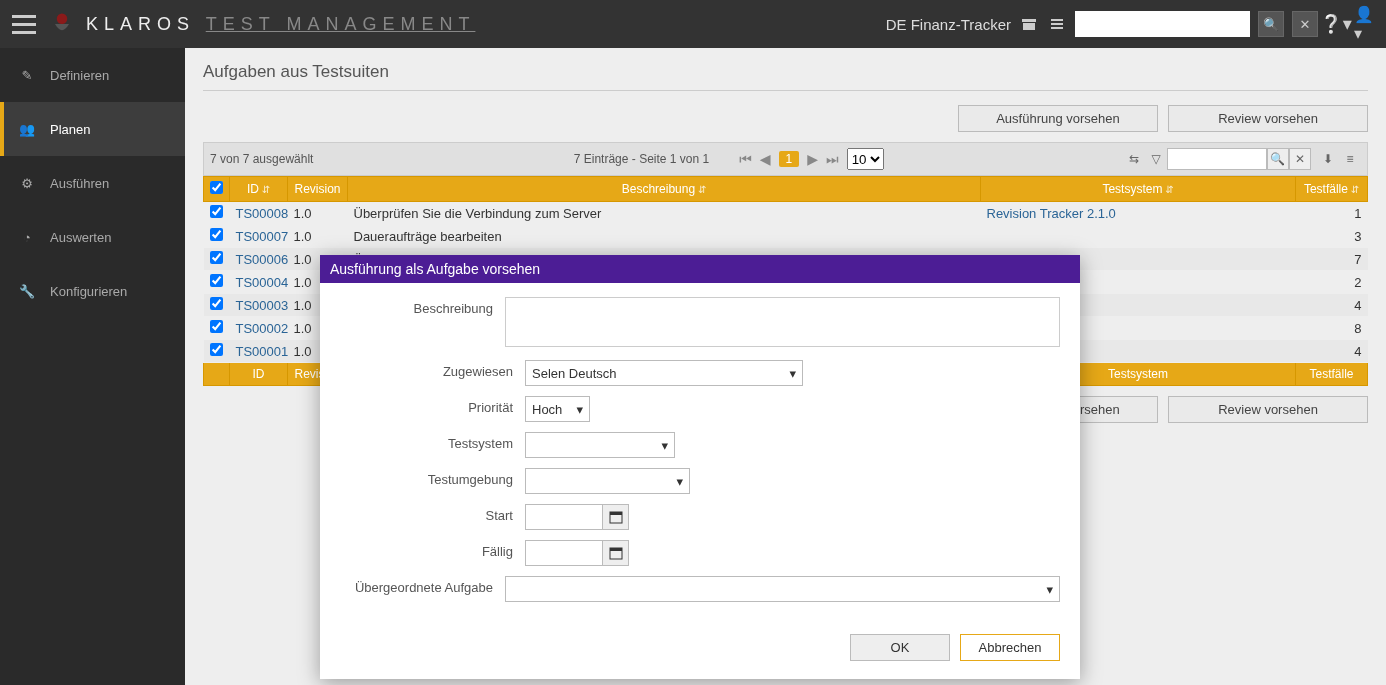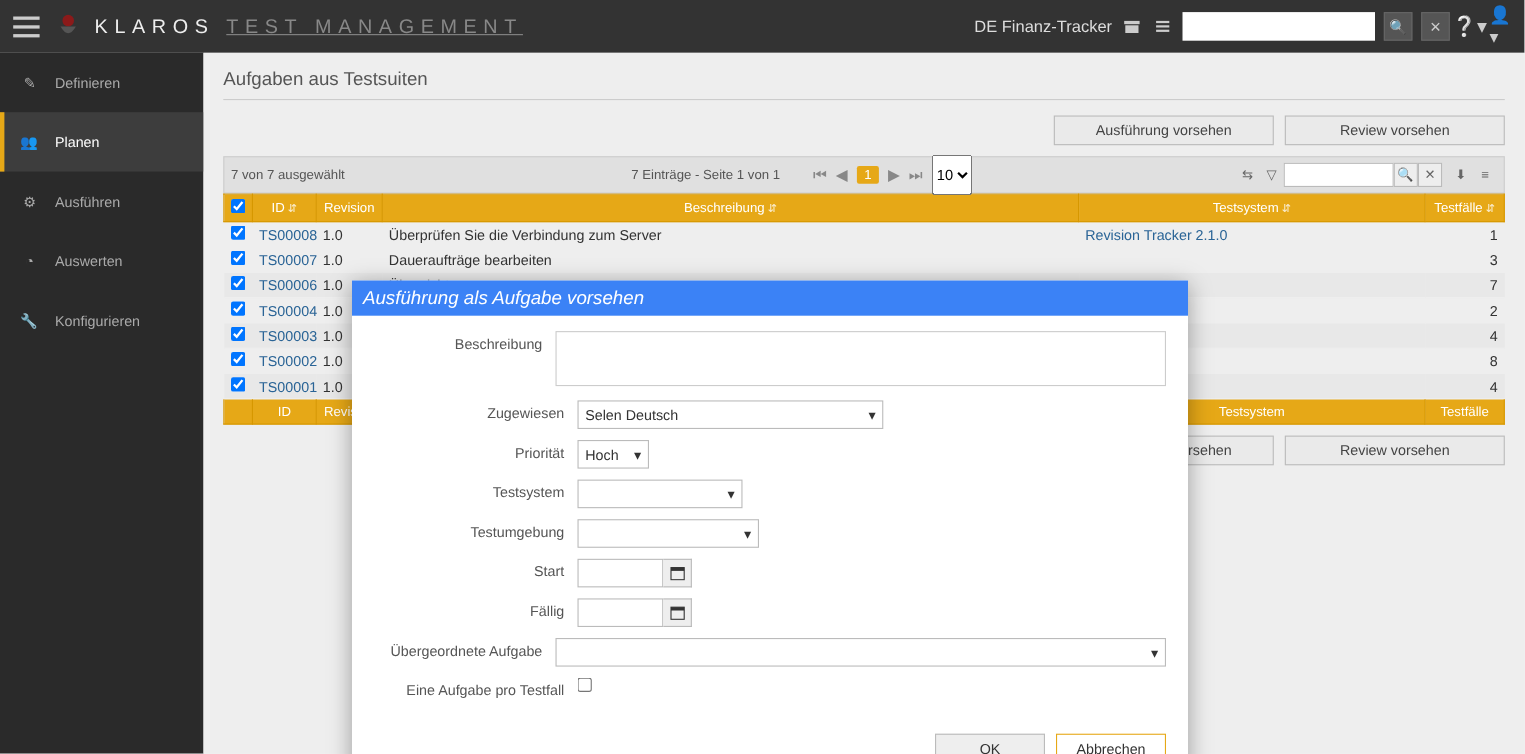"10" .pag select { height: 36px -> 22px }
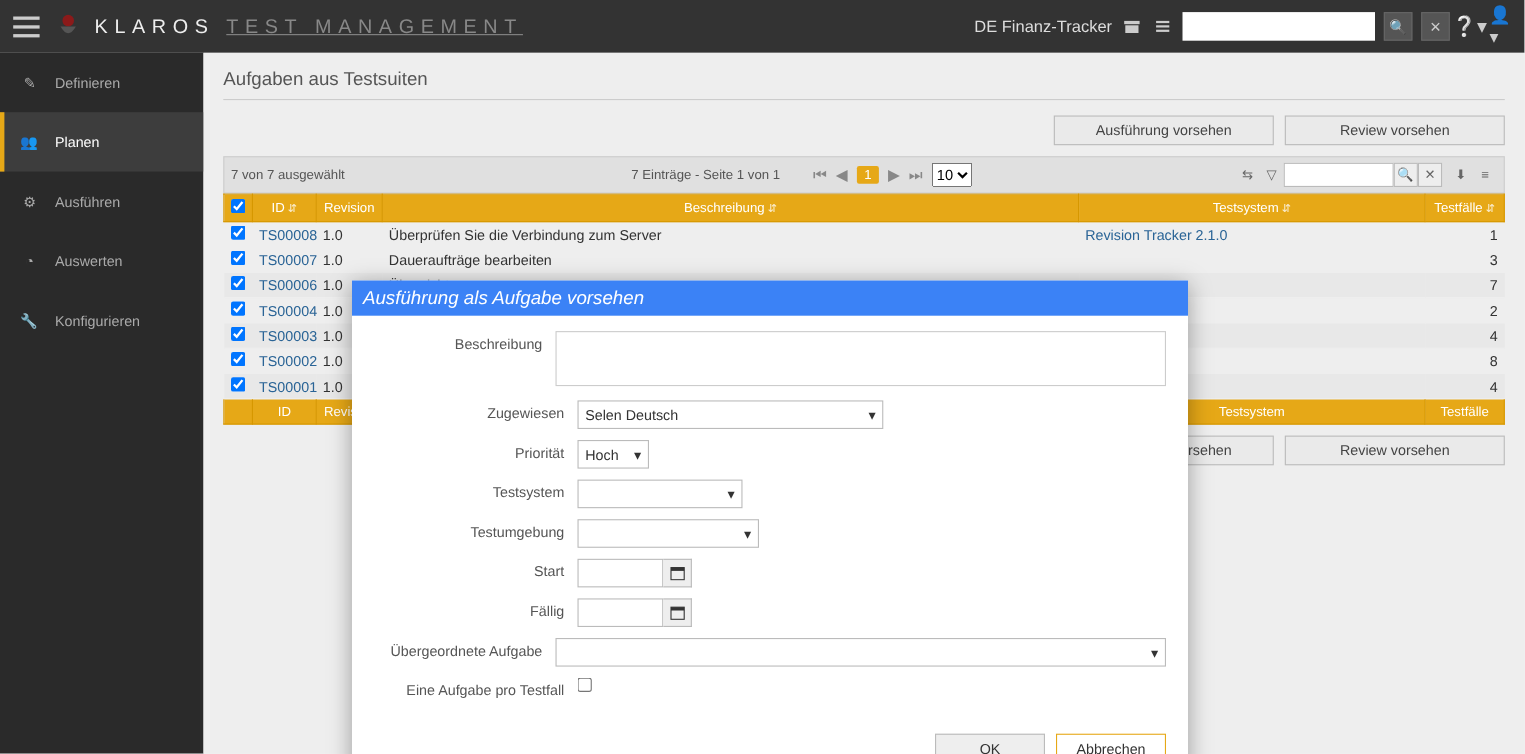"Ausführung als Aufgabe vorsehen" .modal-header { background: #3b82f6 -> #4c1d95; font-size: 17px -> 14px; font-style: italic -> none }
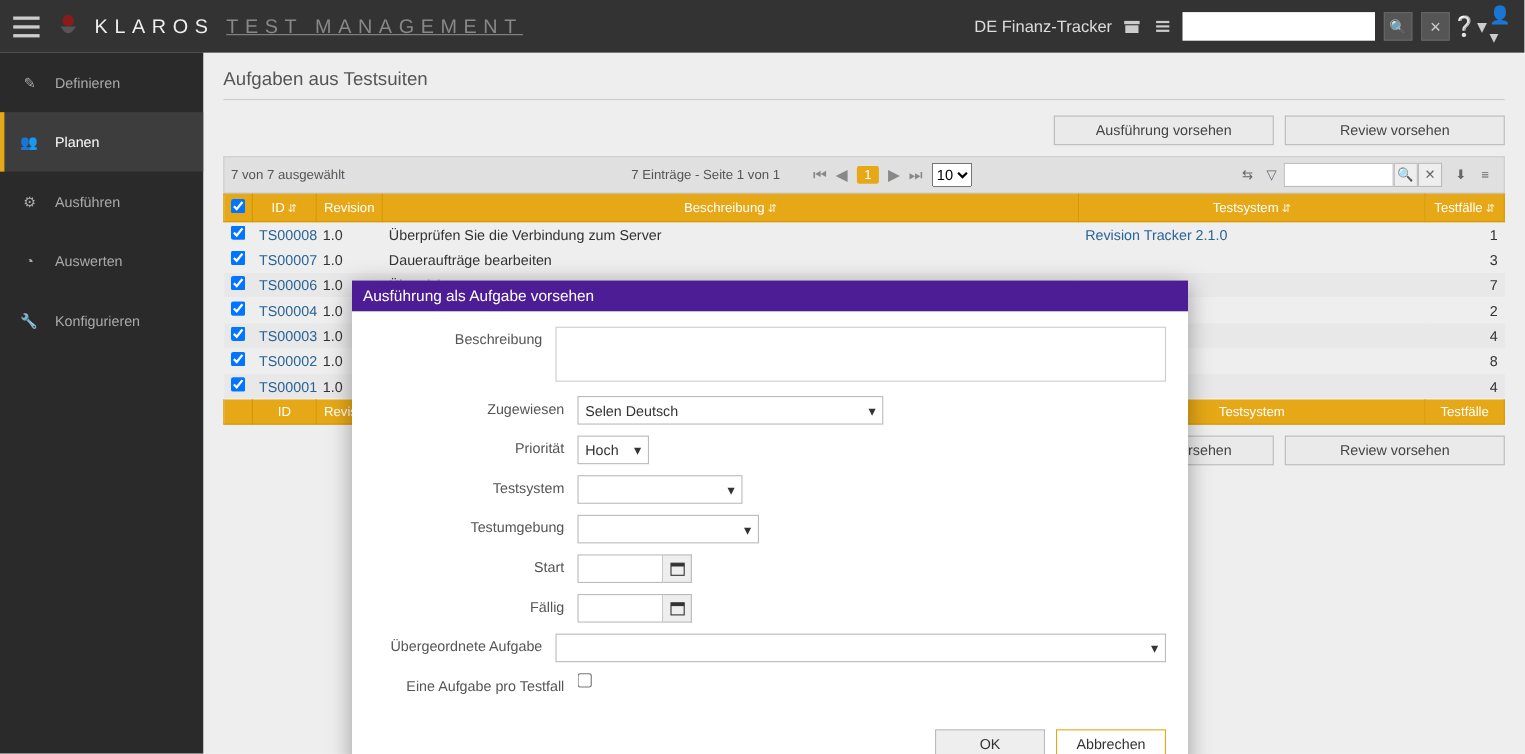"Eine Aufgabe pro Testfall" div.form-row { html: <div> <div>Eine Aufgabe pro Testfall</div> <div><input></div> </div> -> none }
